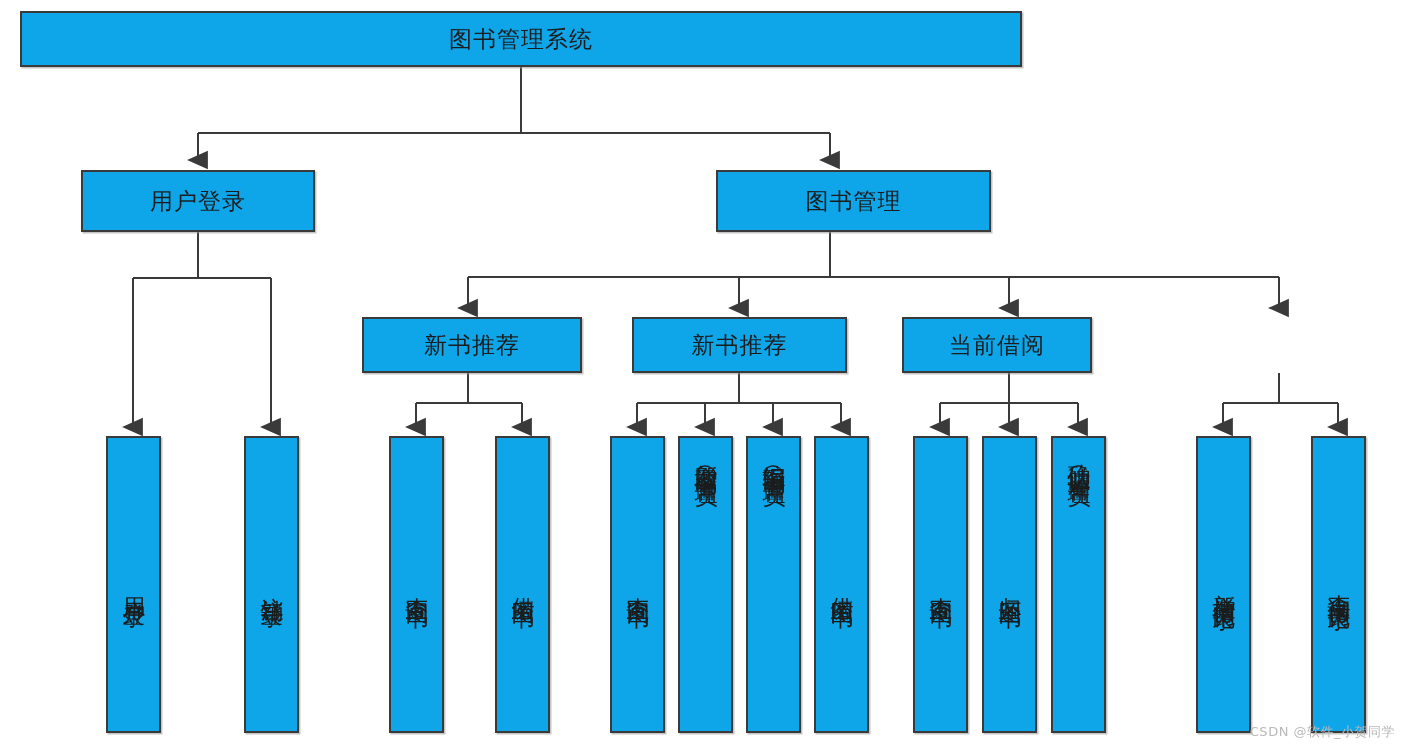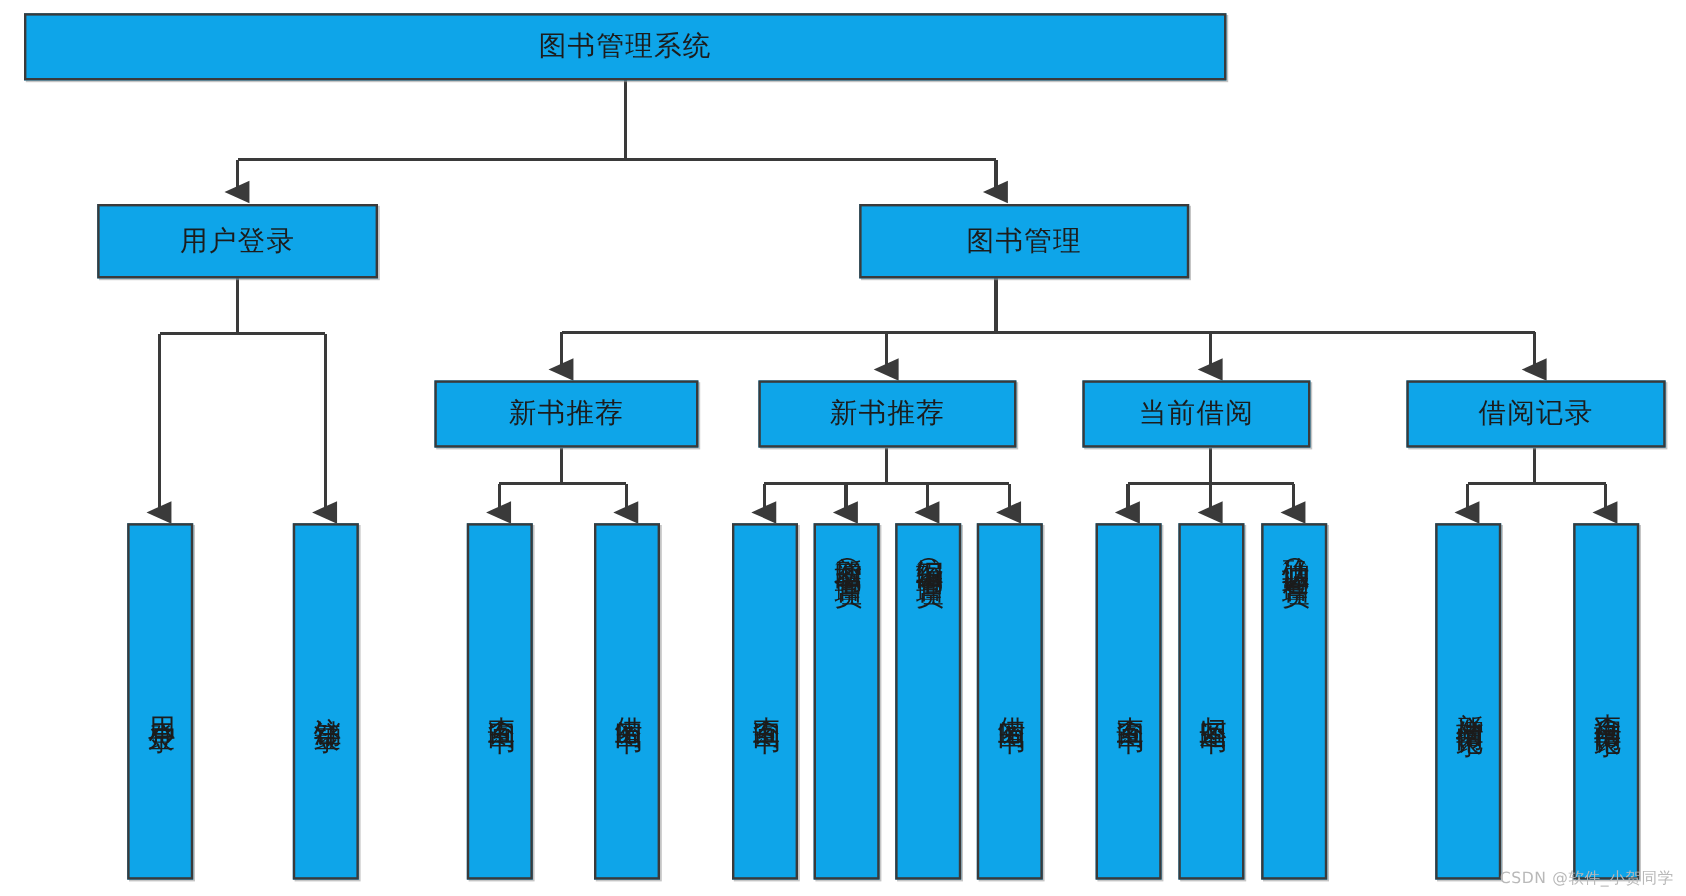"借阅记录" div.node { html: <div> <span>借阅记录</span> </div> -> none }
